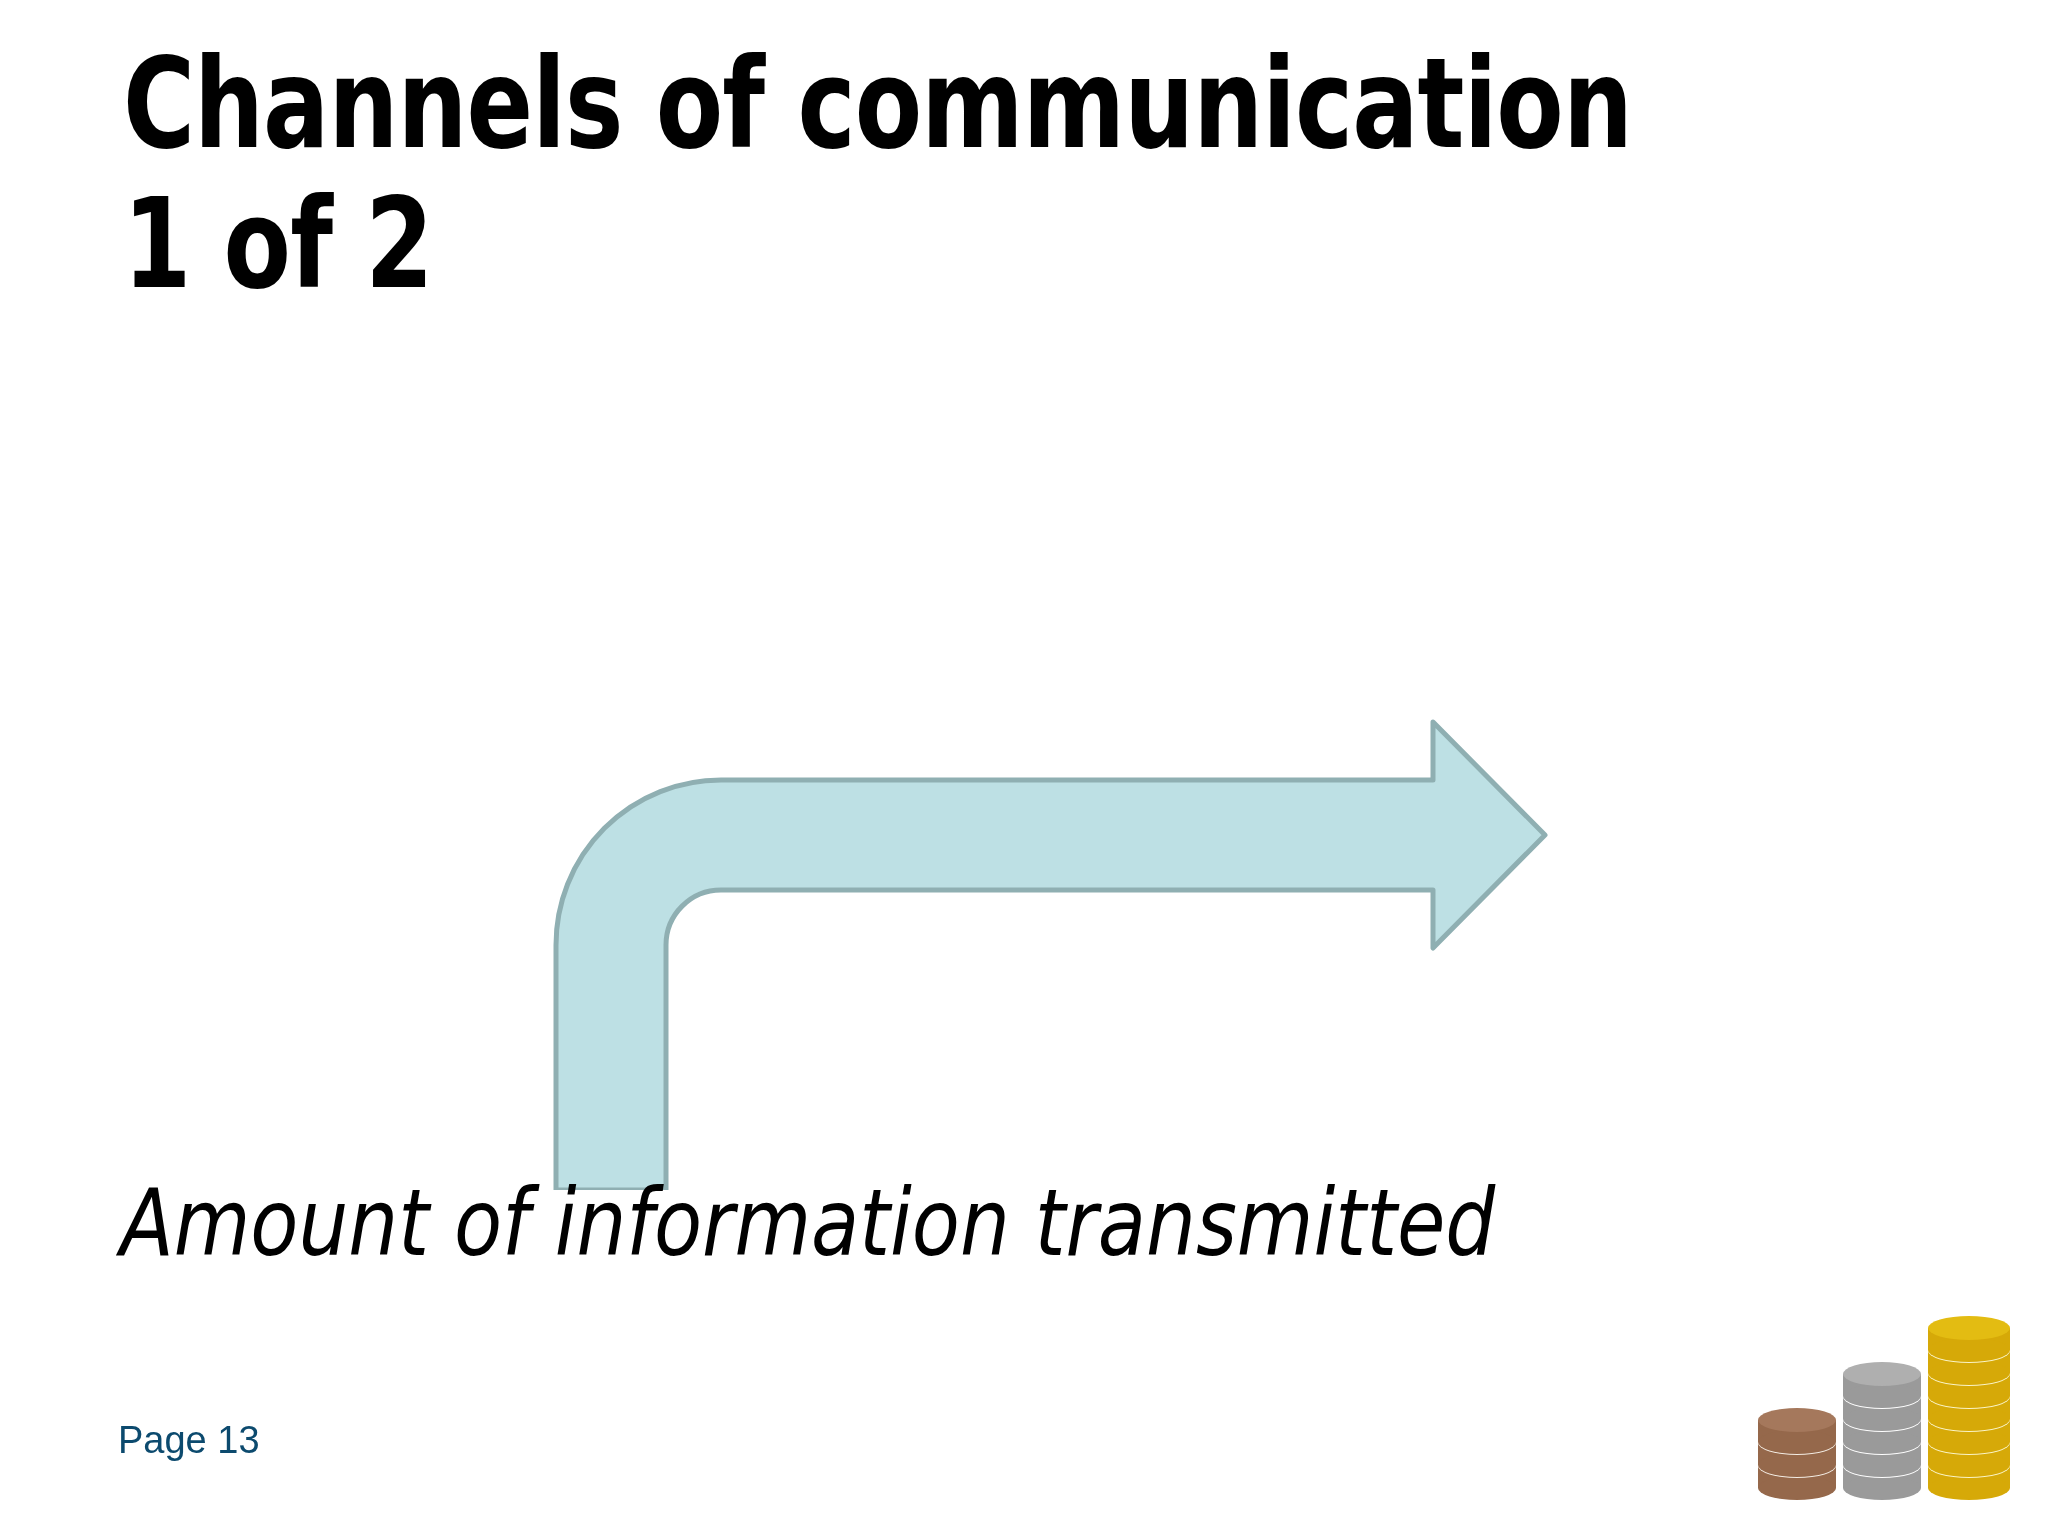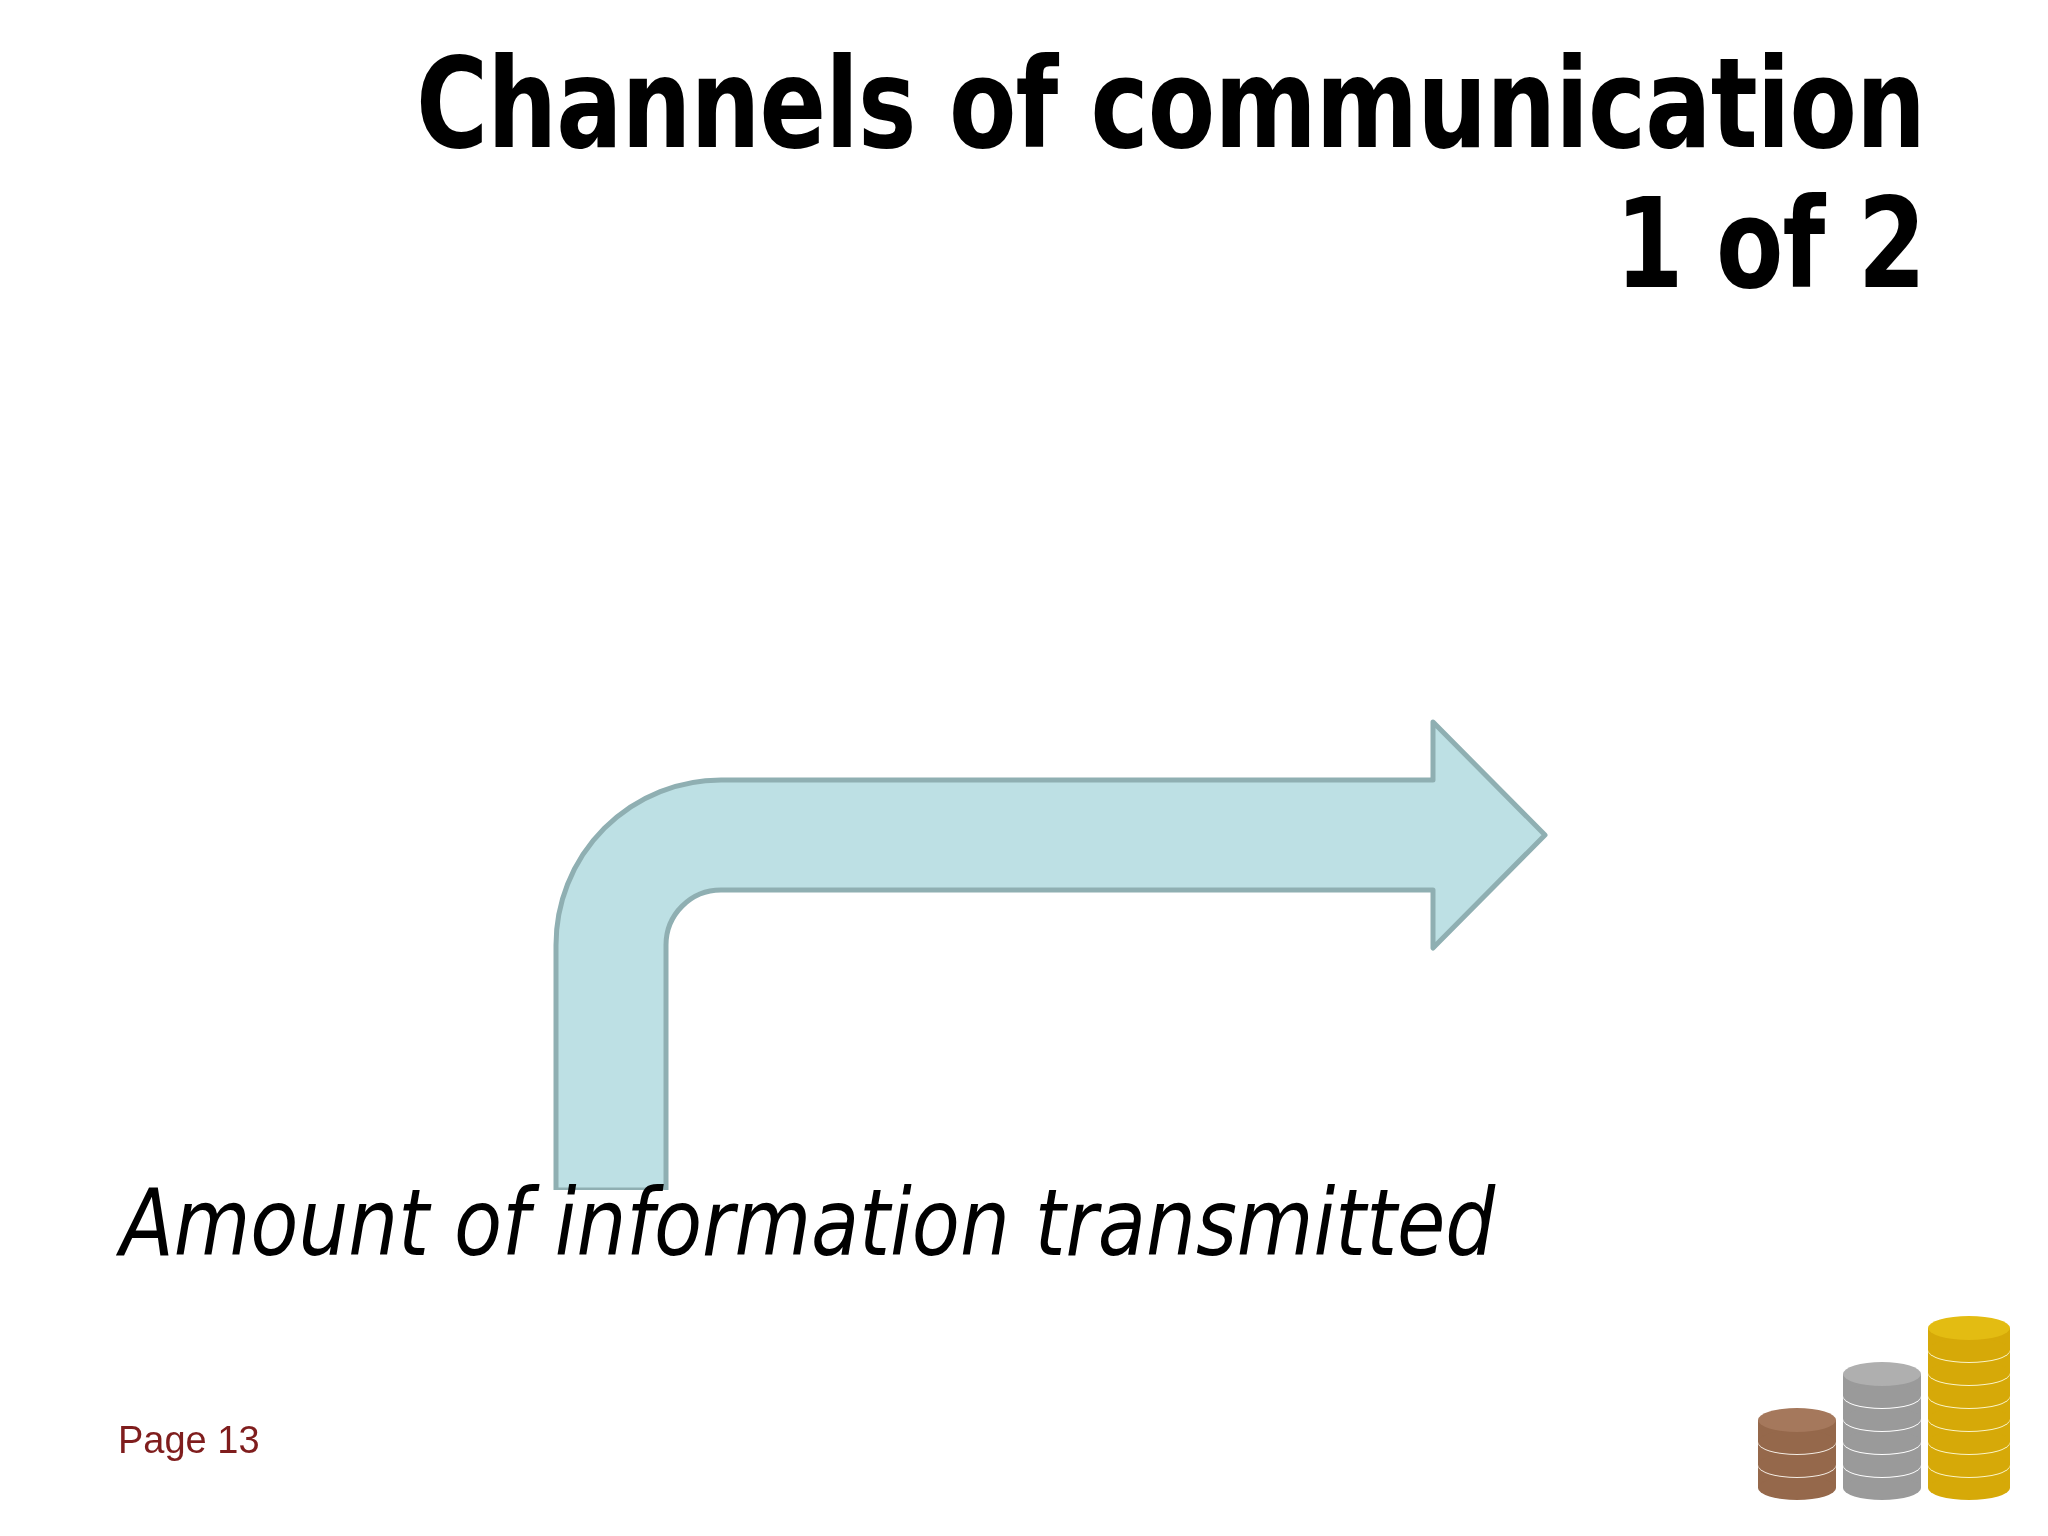"Channels of communication" .title-block { text-align: right -> left }
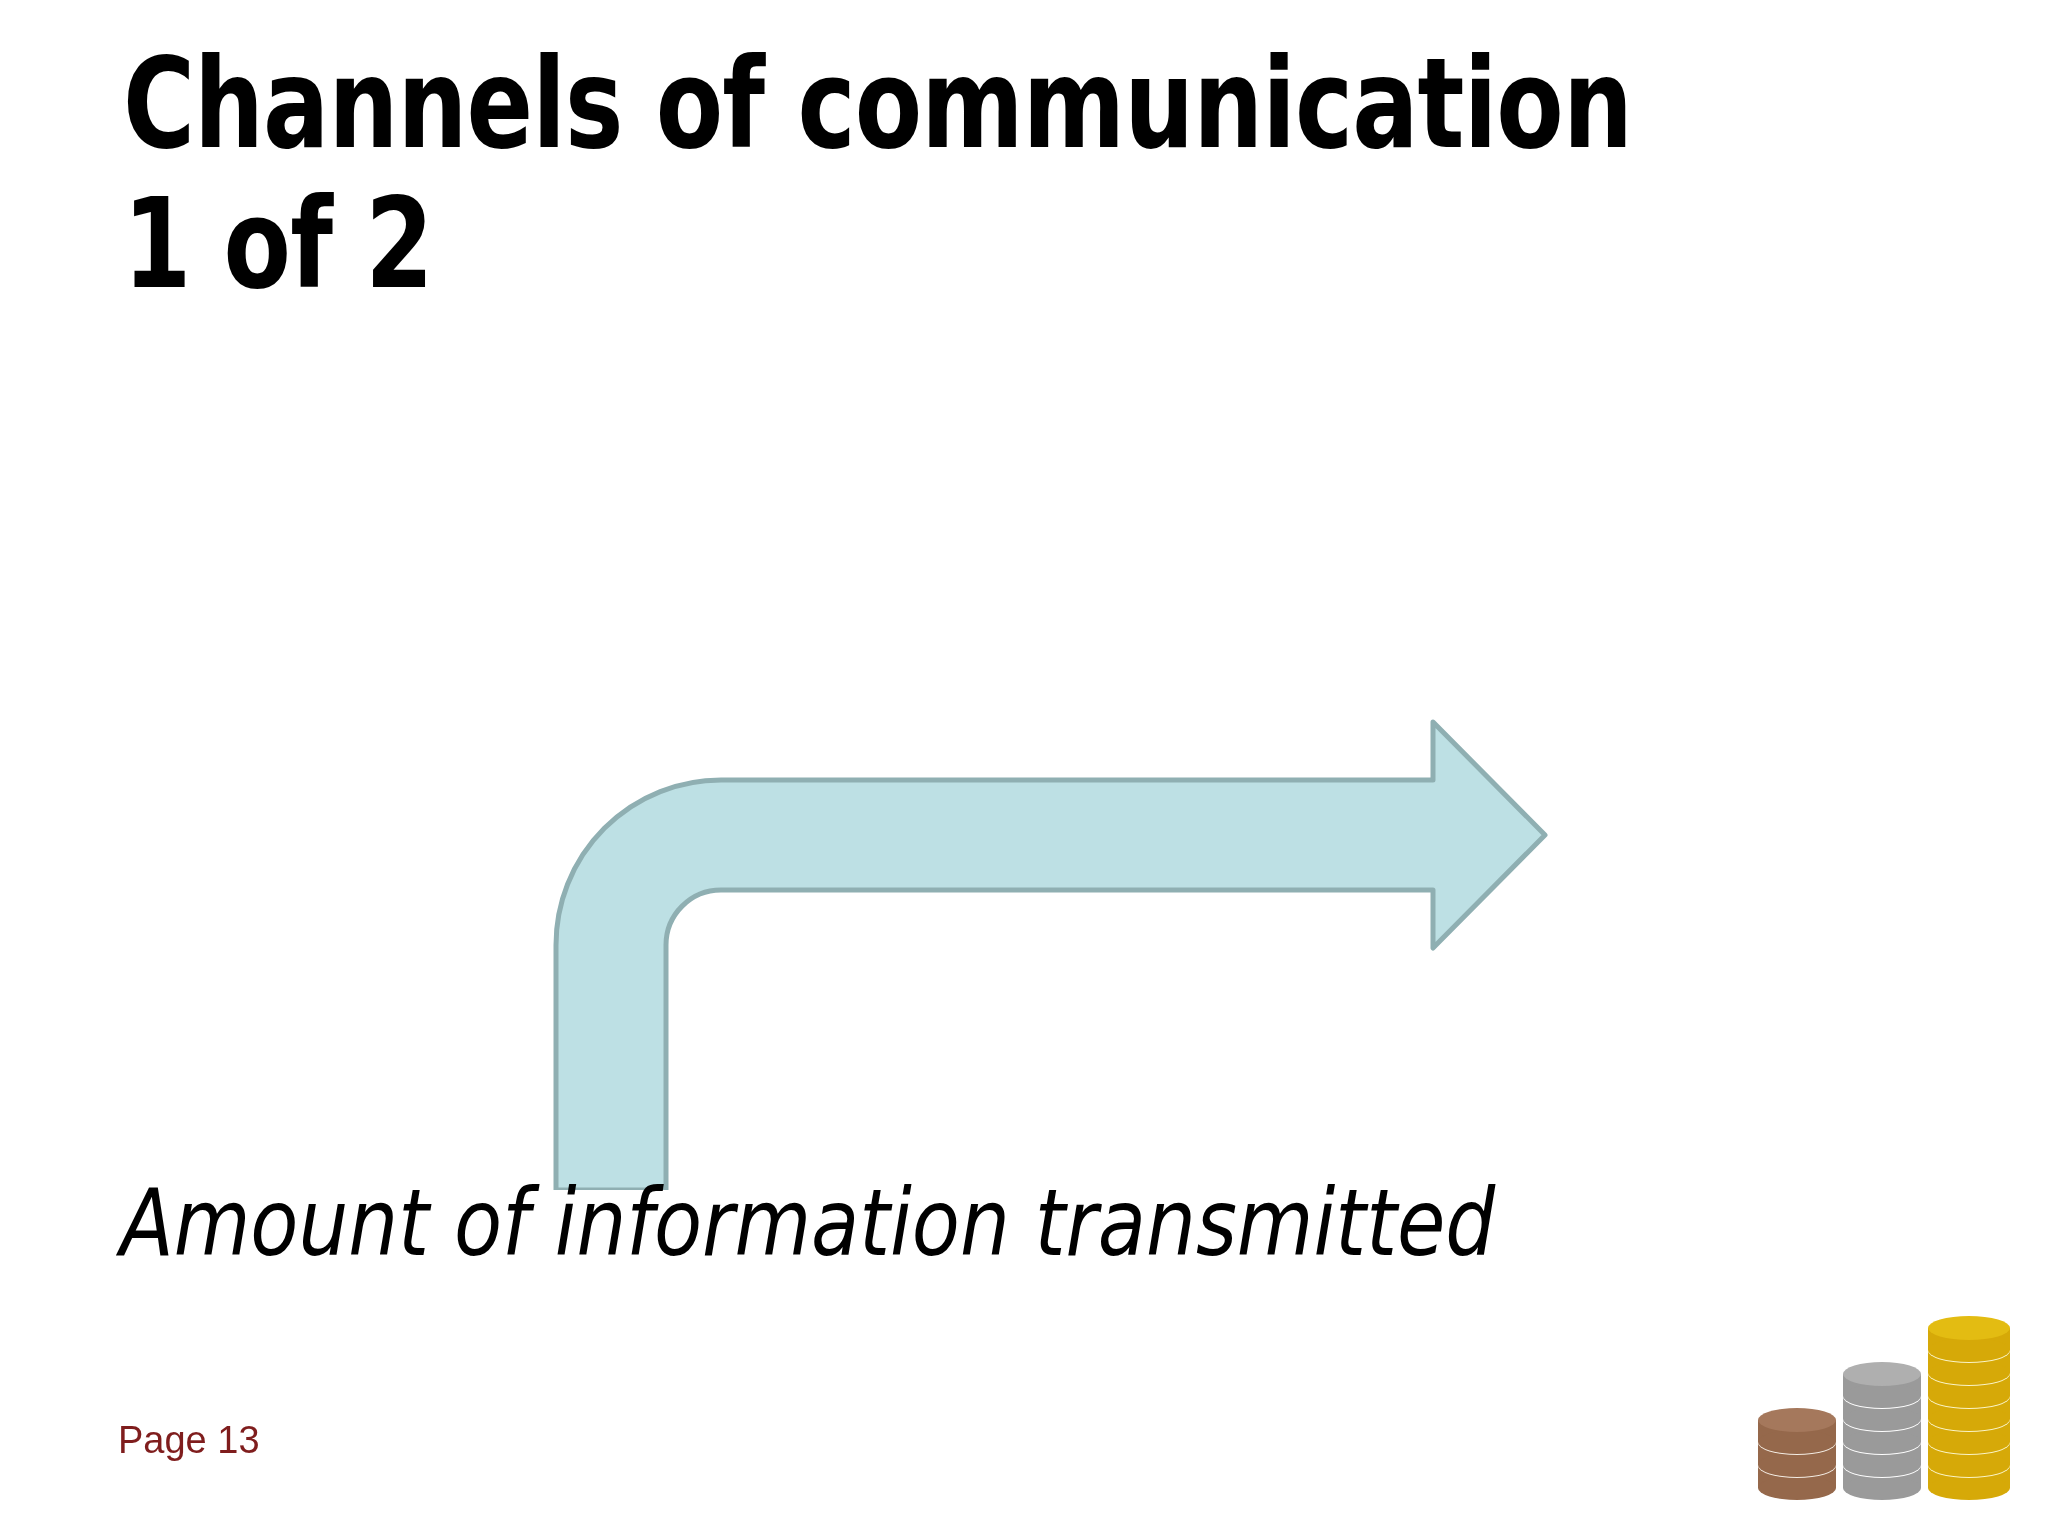"Page 13" .page-number { color: #7f1d1d -> #0c4a6e }
